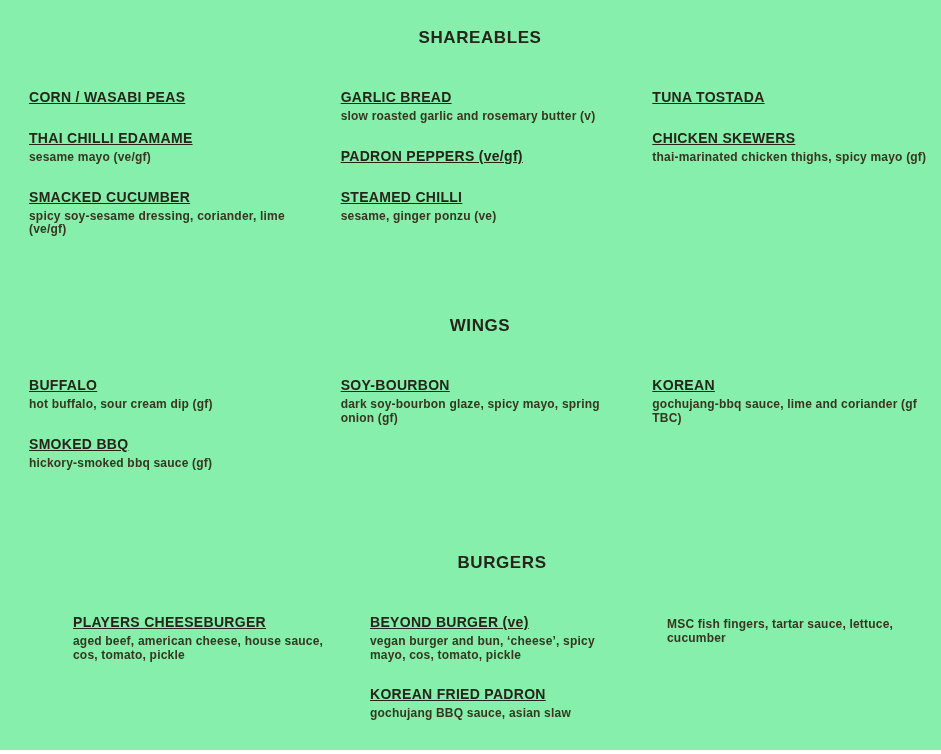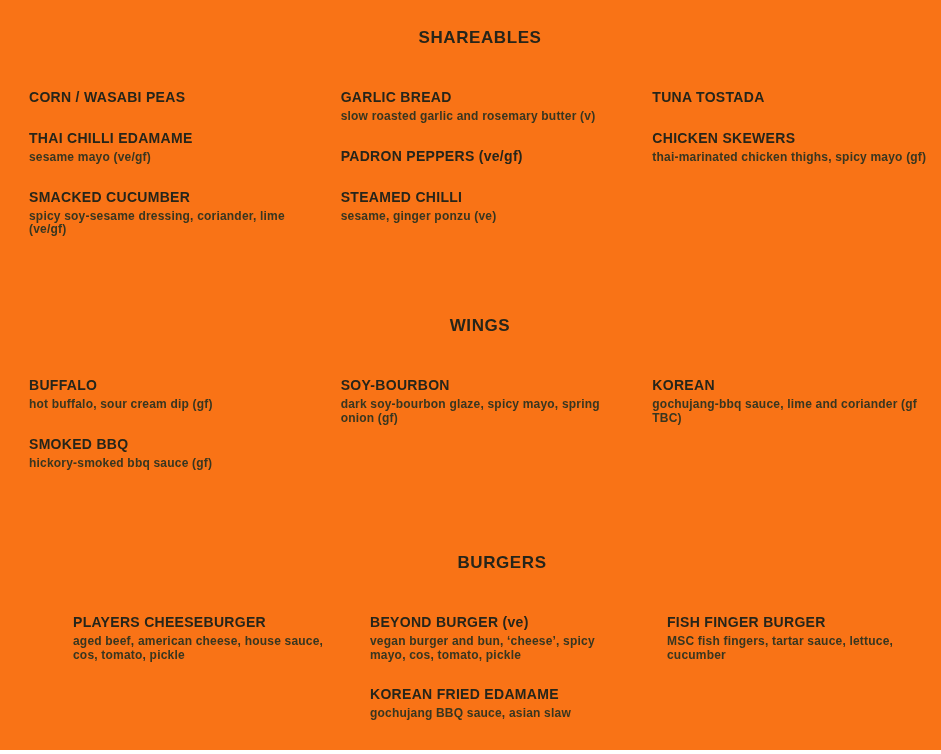"SHAREABLES" .menu-page { background: #f97316 -> #86efac }
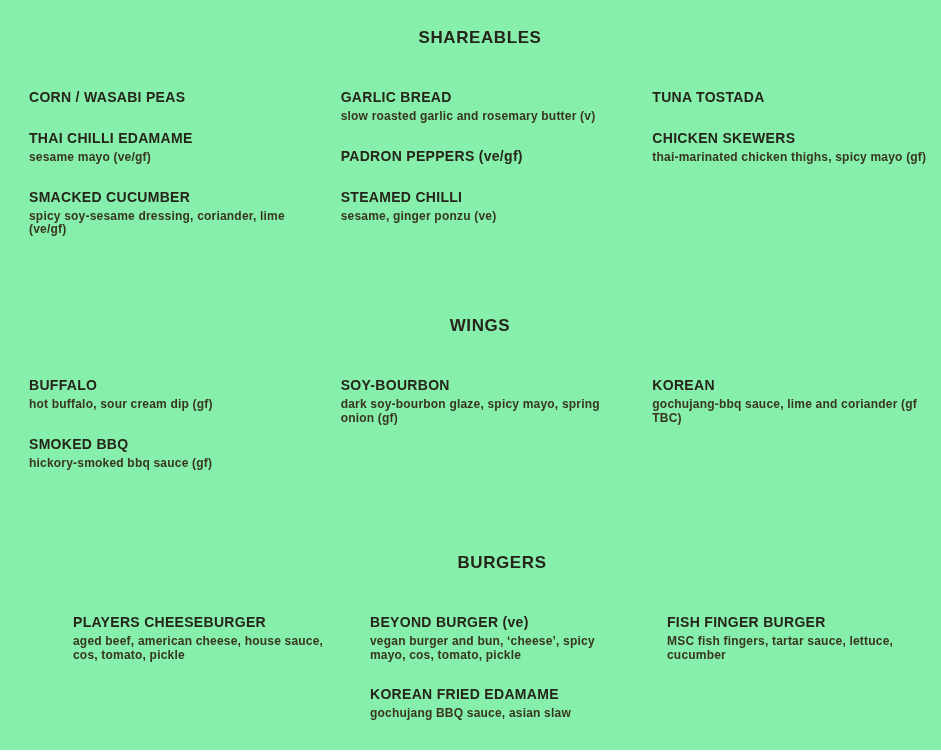"CORN / WASABI PEAS" .item-name { text-decoration: none -> underline }
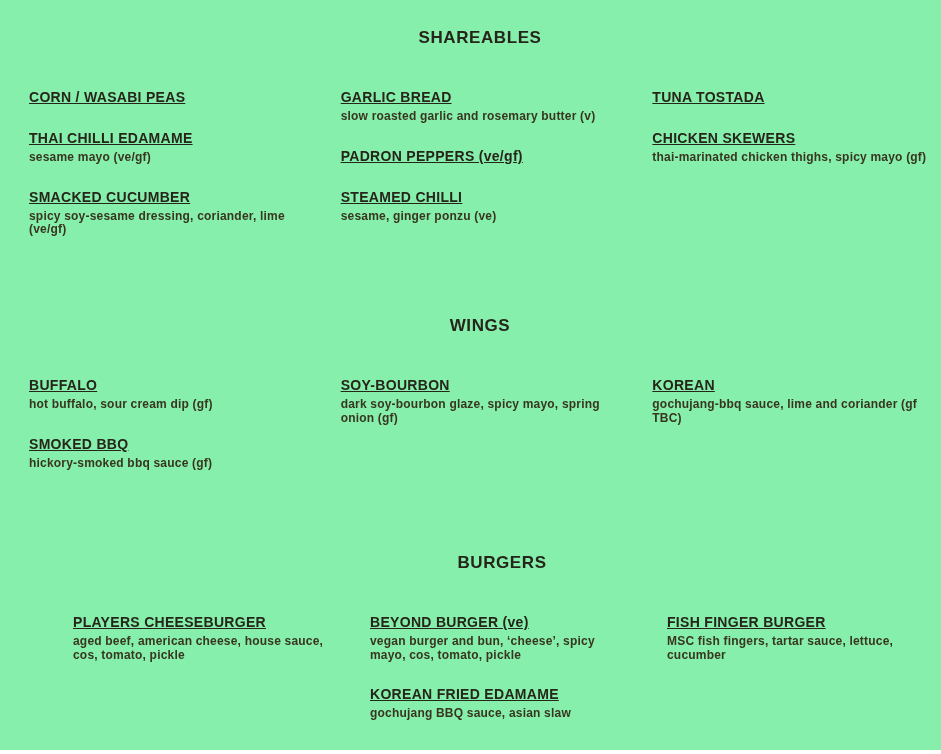"FISH FINGER BURGER" div.item-name { html: <div>FISH FINGER BURGER</div> -> none }
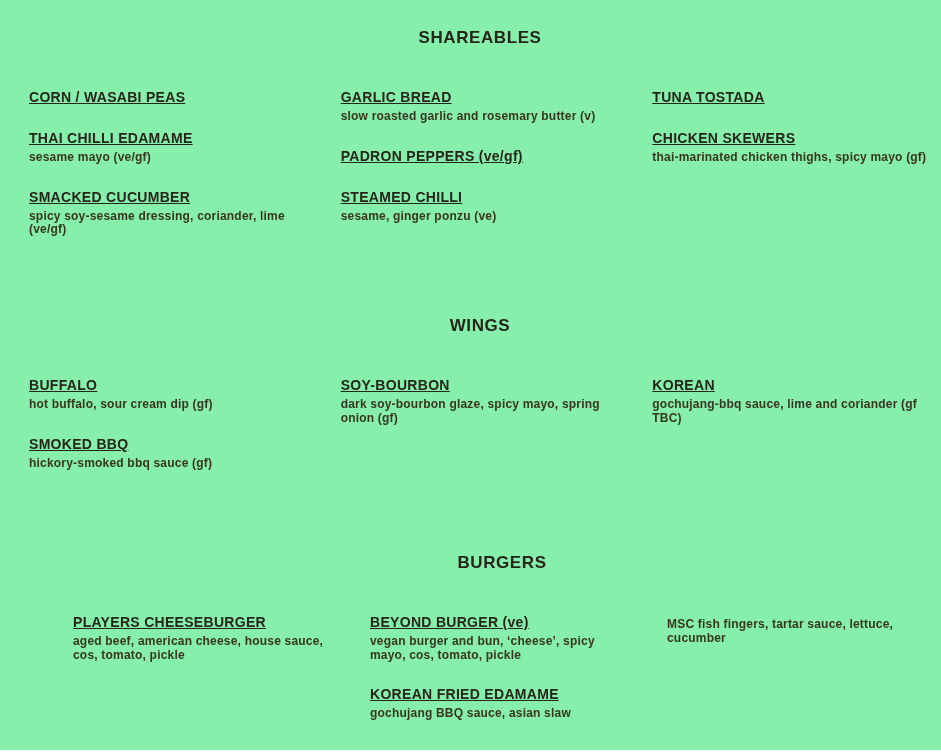"KOREAN FRIED EDAMAME" div.item-name { text: EDAMAME -> PADRON }
